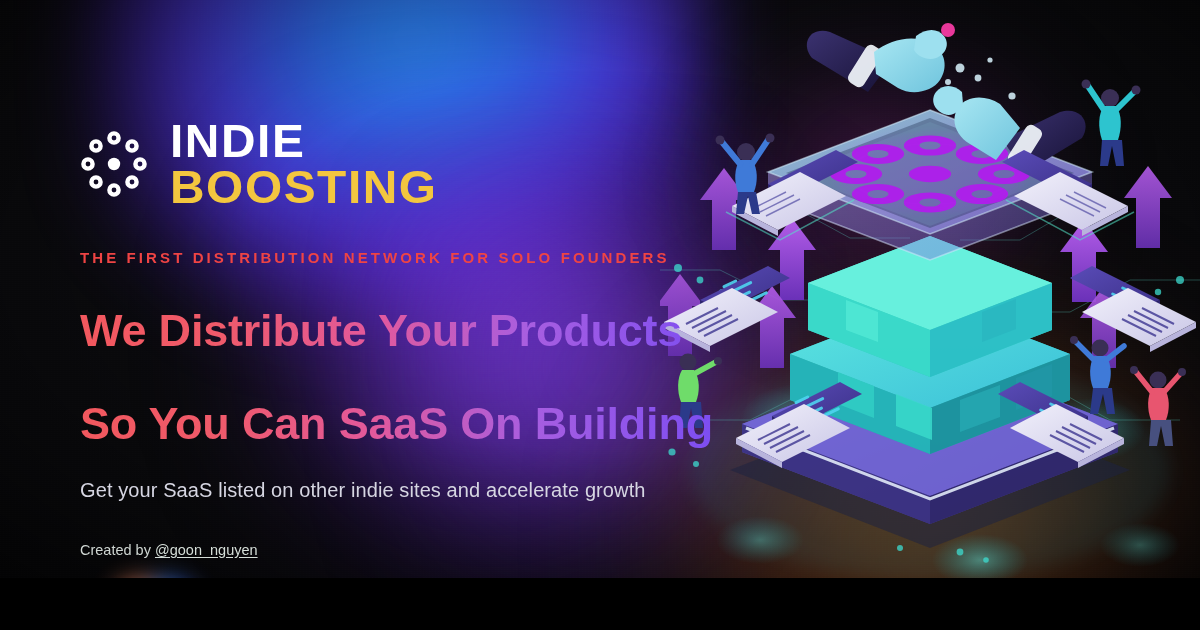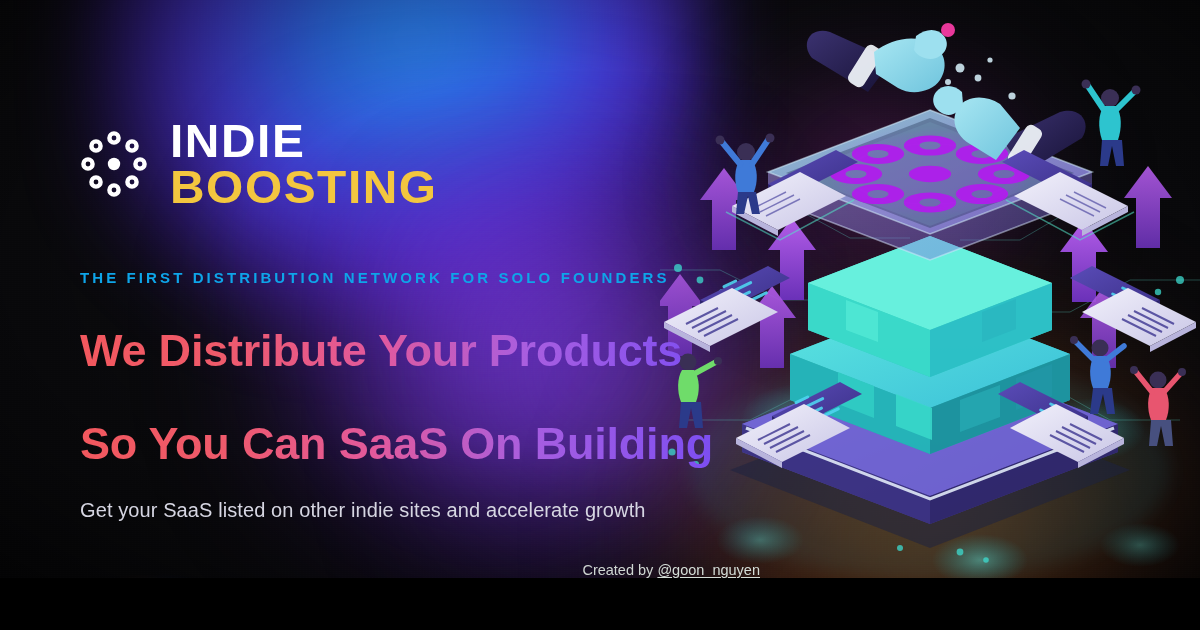"THE FIRST DISTRIBUTION NETWORK FOR" .eyebrow { color: #0ea5e9 -> #ef4444; margin-top: 60px -> 40px }
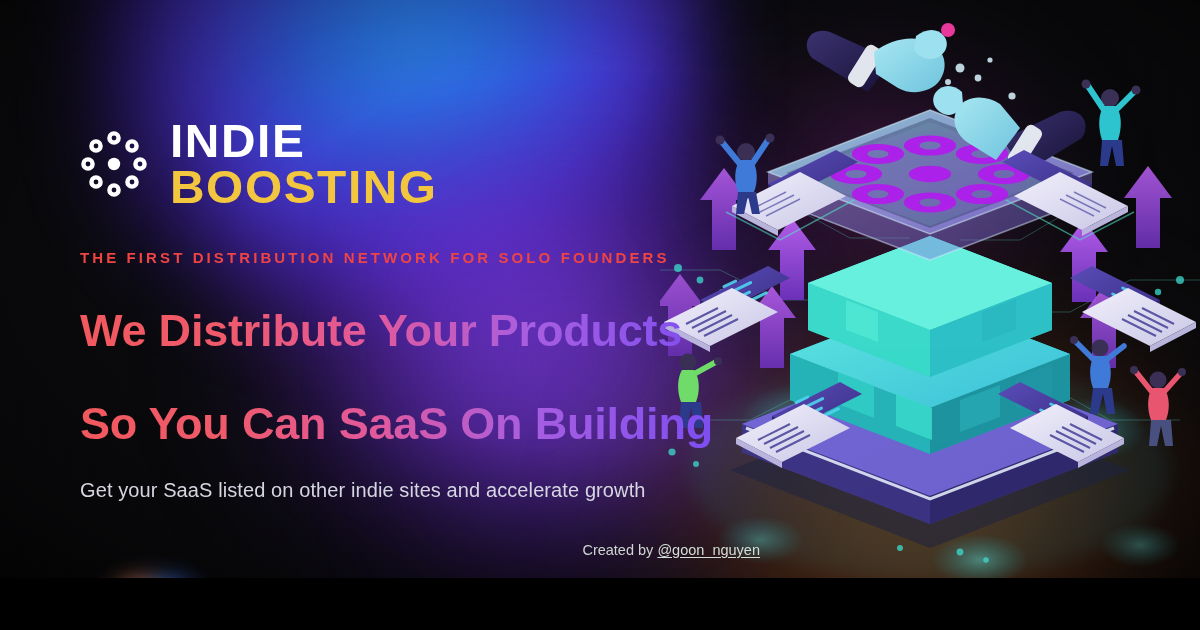"Created by @goon_nguyen" .credit { text-align: right -> none }
